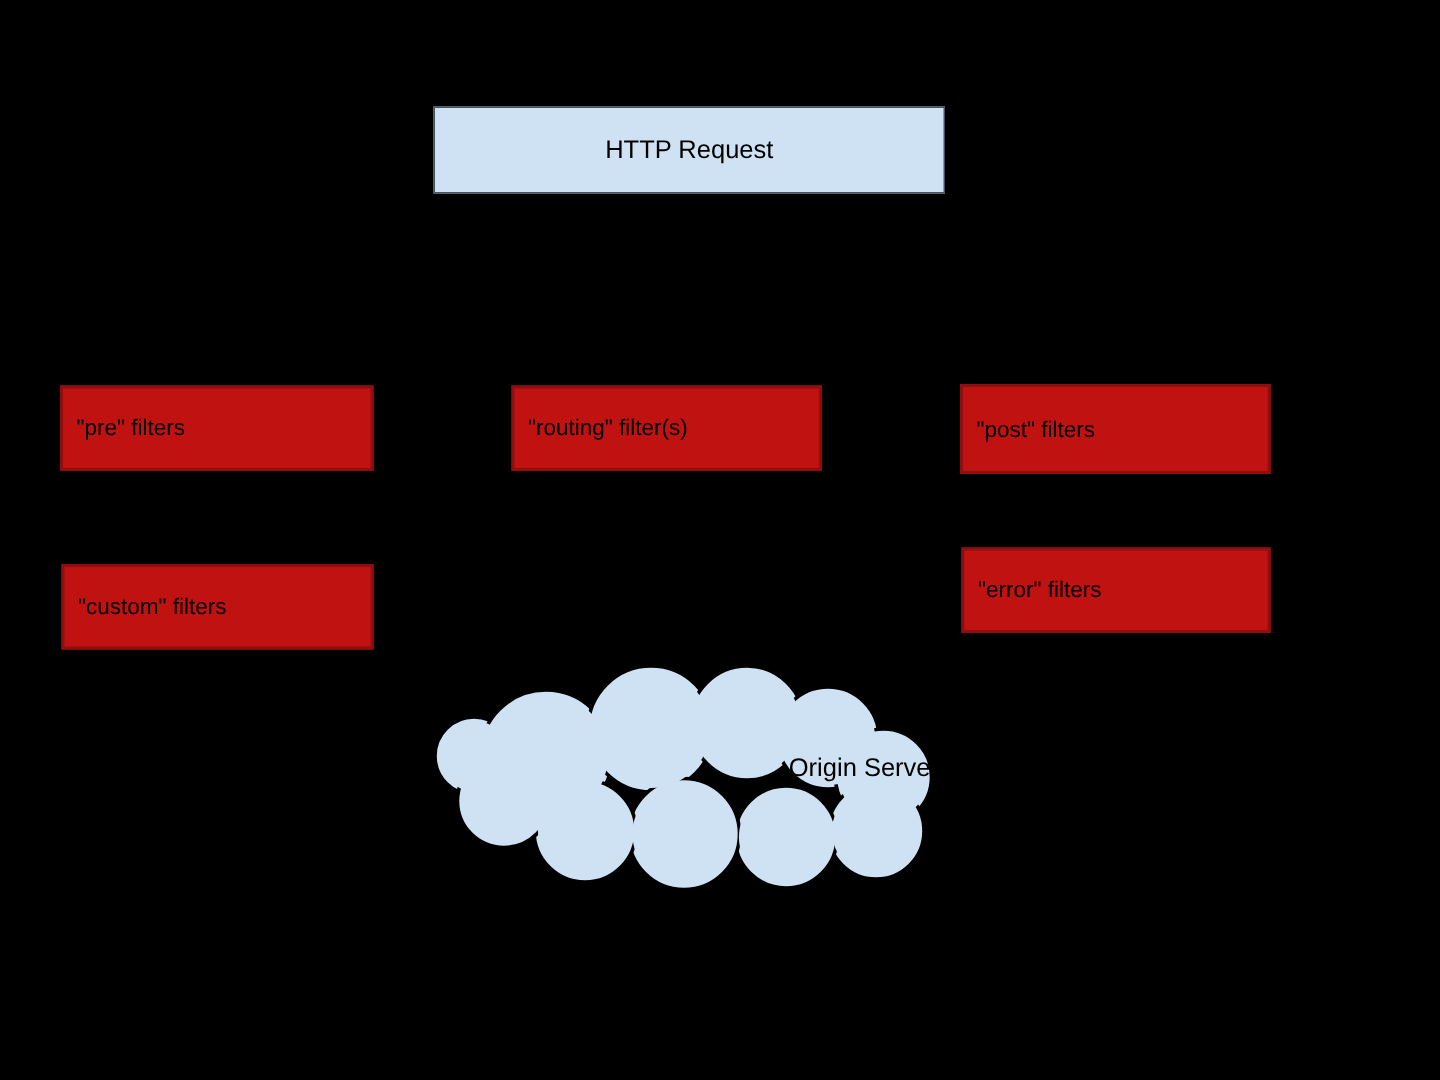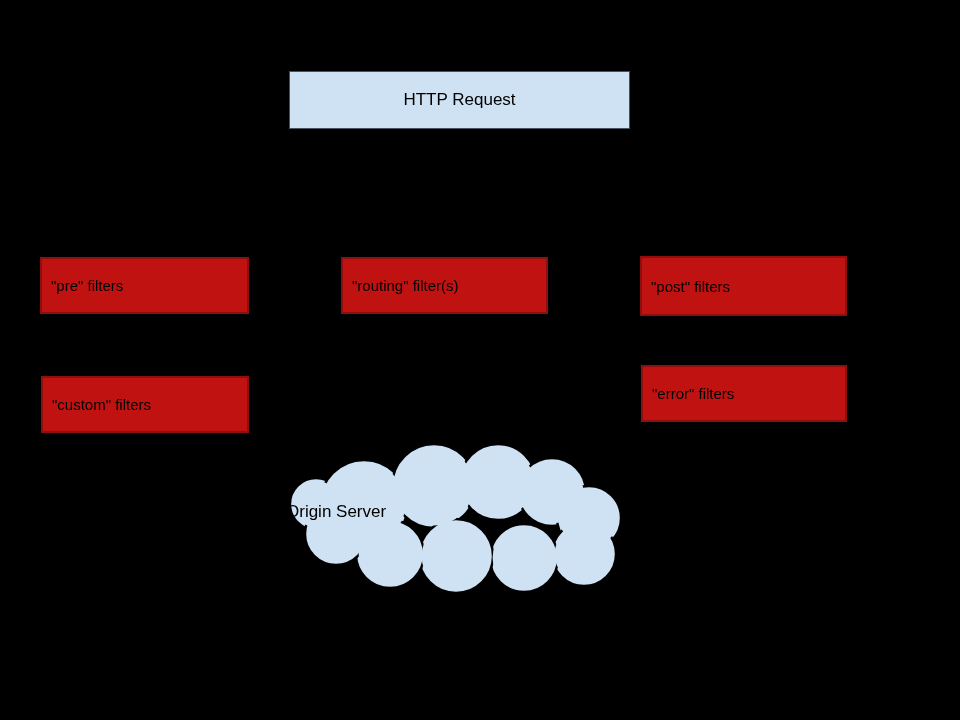"Origin Server" .cloud-label { text-align: left -> right }
